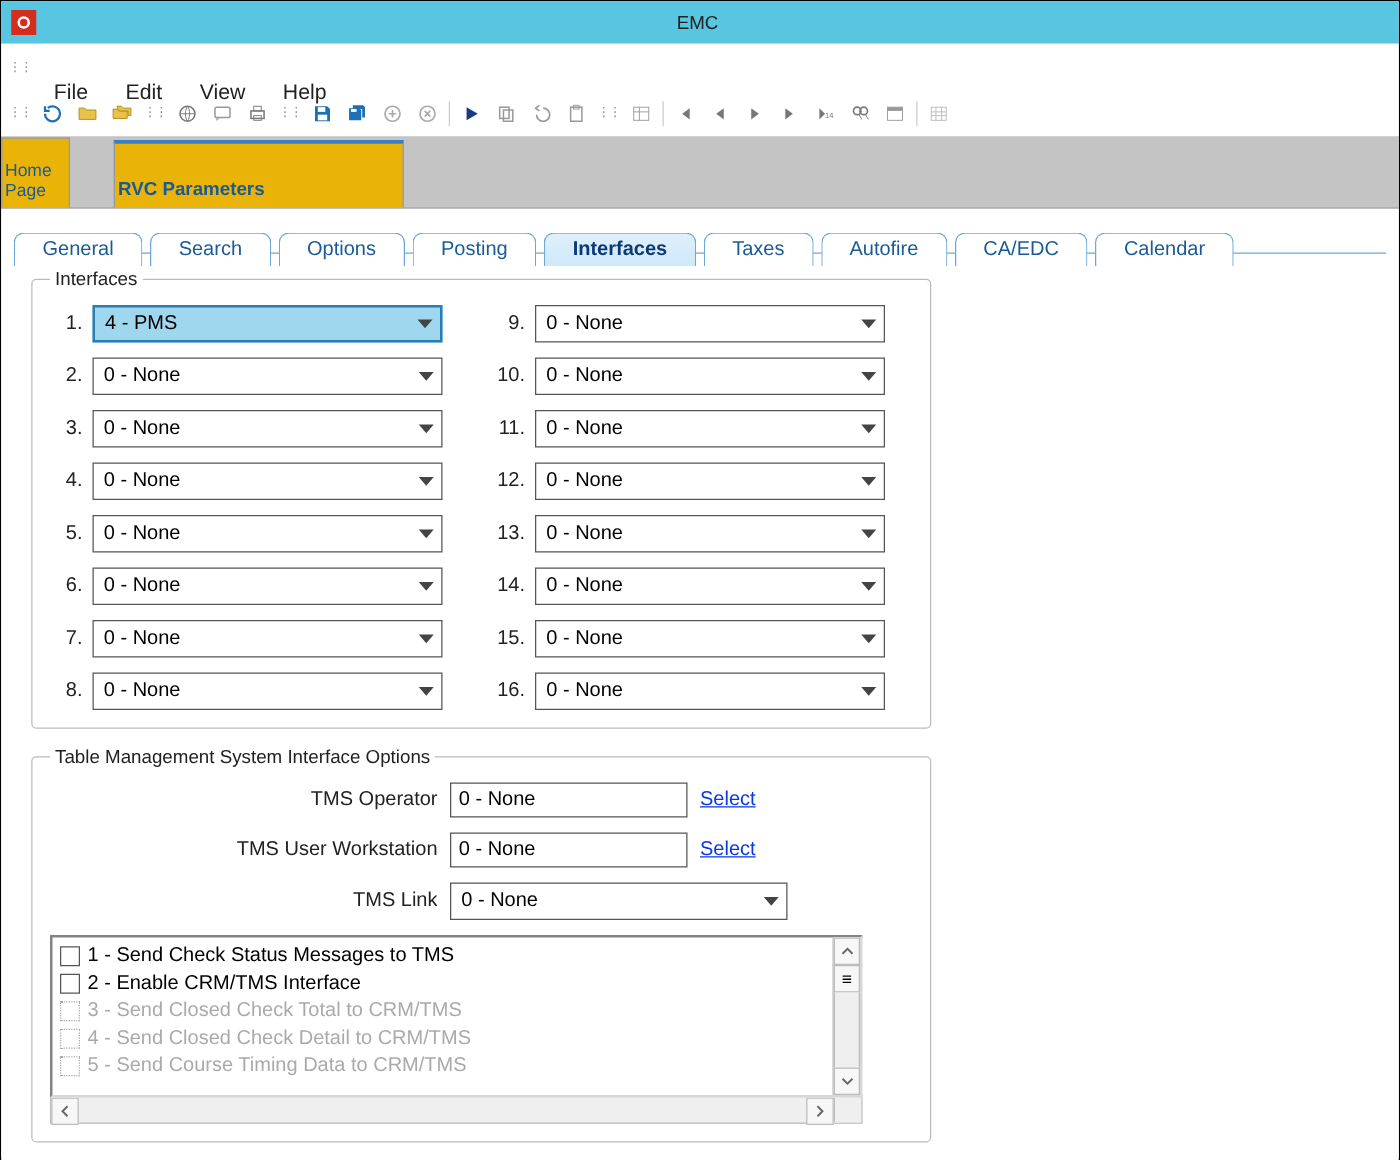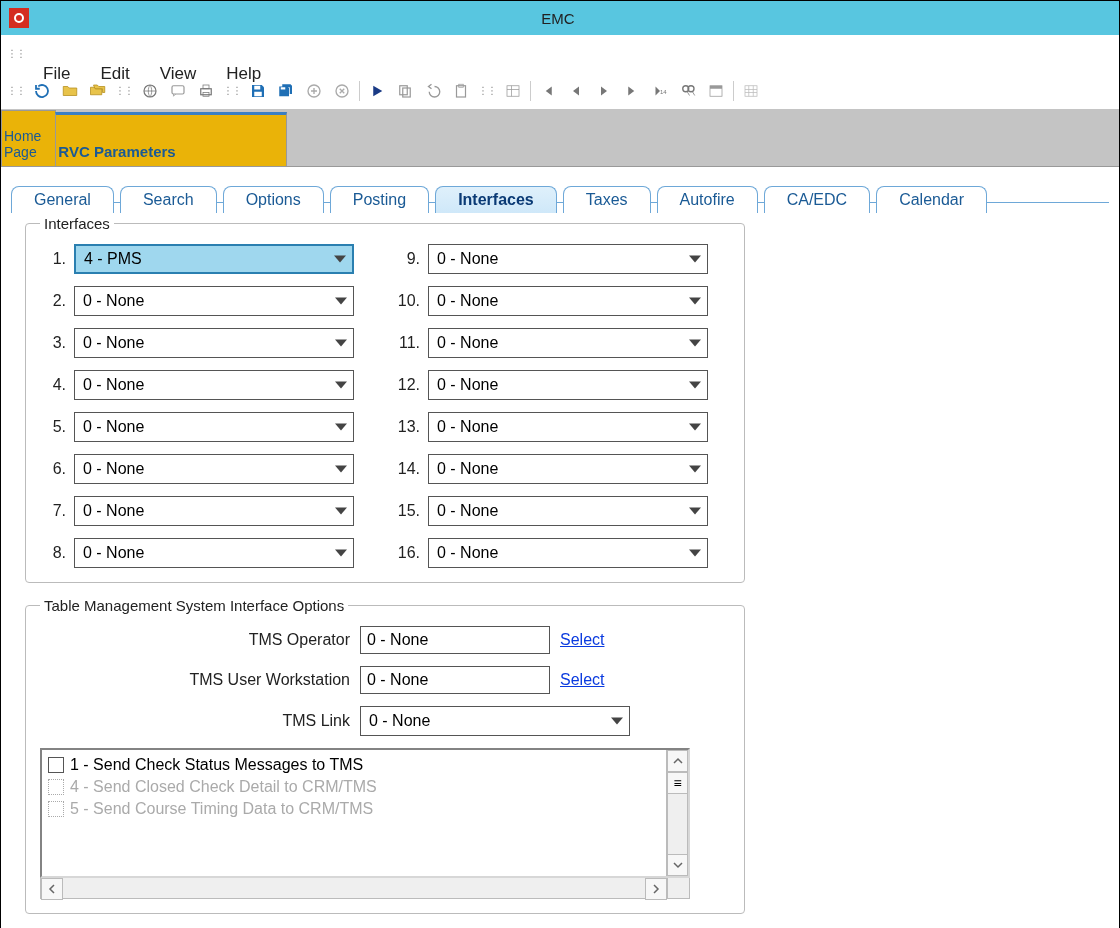"RVC Parameters" .ptab.active { margin-left: none -> 36px }
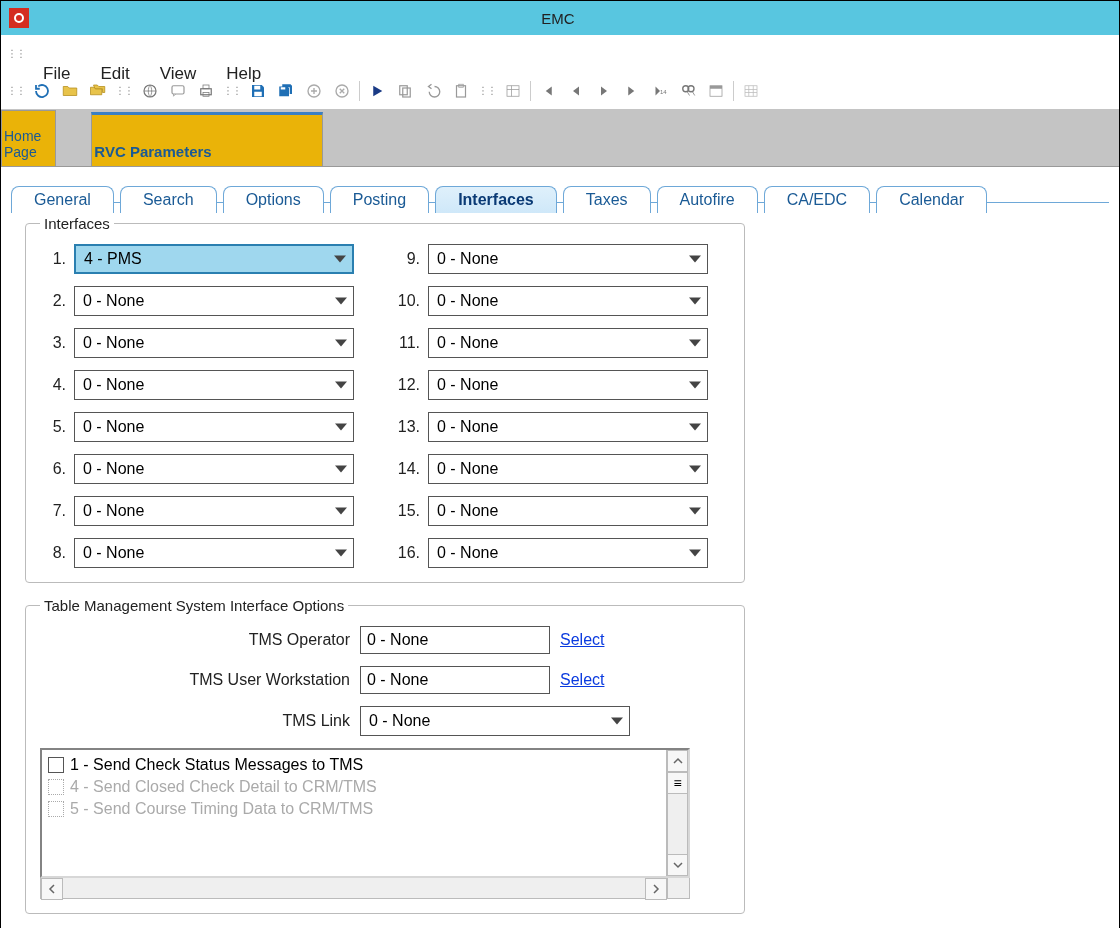"2 - Enable CRM/TMS Interface" div.opt-item { html: none -> <div> <div></div> <span>2 - Enable CRM/TMS Interface</span> </div> }
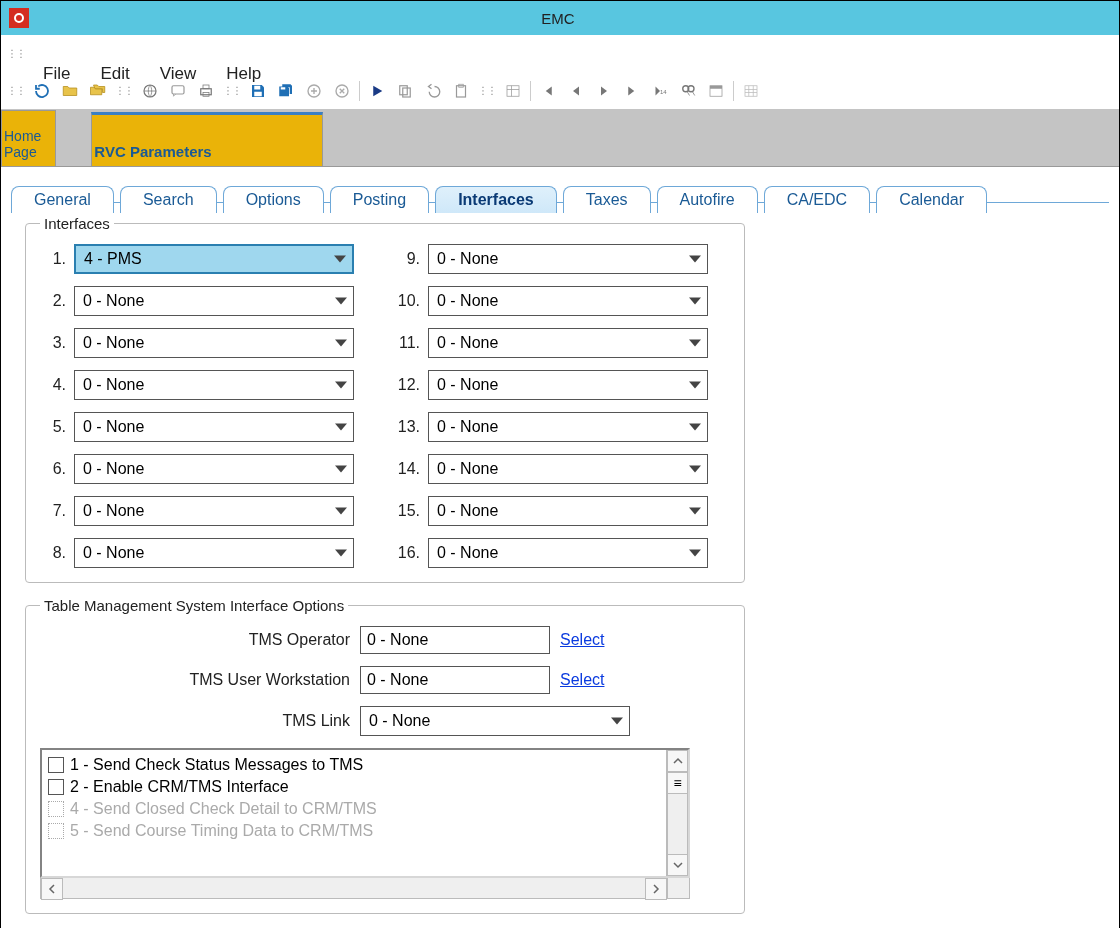"3 - Send Closed Check" div.opt-item { html: none -> <div> <div></div> <span>3 - Send Closed Check Total to CRM/TMS</span> </div> }
